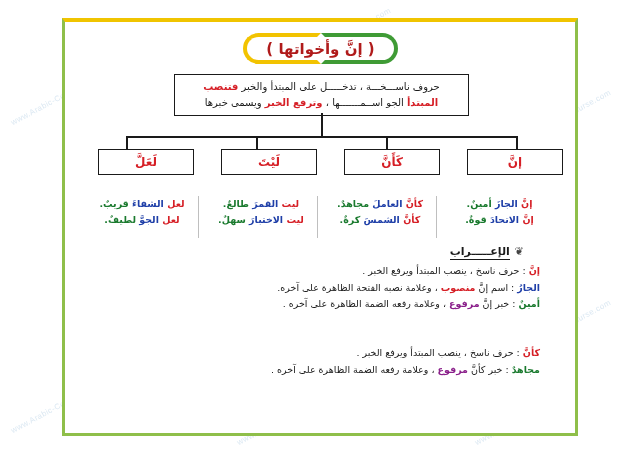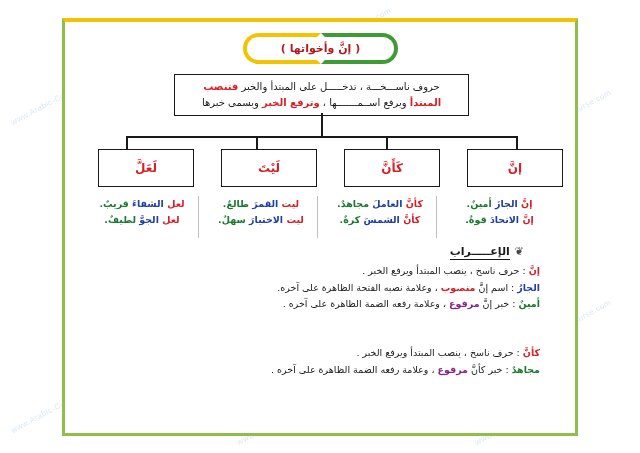"( إنَّ وأخواتها )" #title-oval .title-text { font-size: 11px -> 15px }
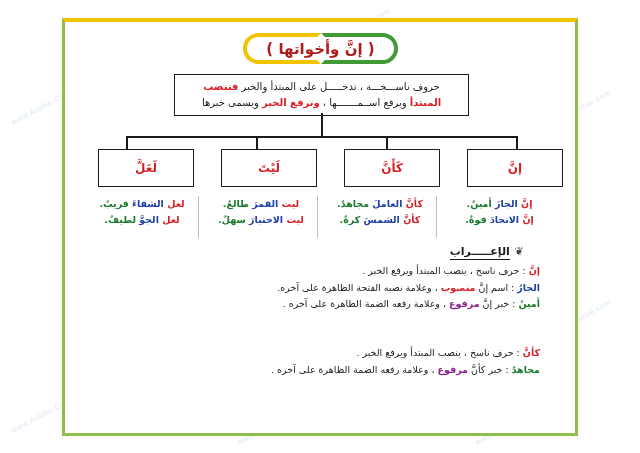"ويرفع اســمـــــــها ،" span { text: ويرفع -> الجو }
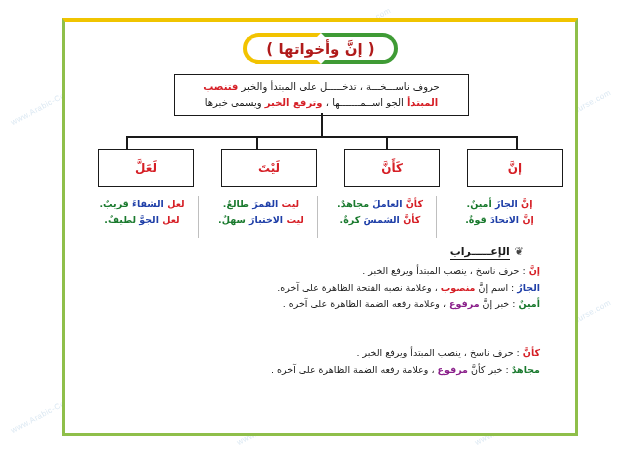"لَعَلَّ" .particle-box { height: 38px -> 26px }
